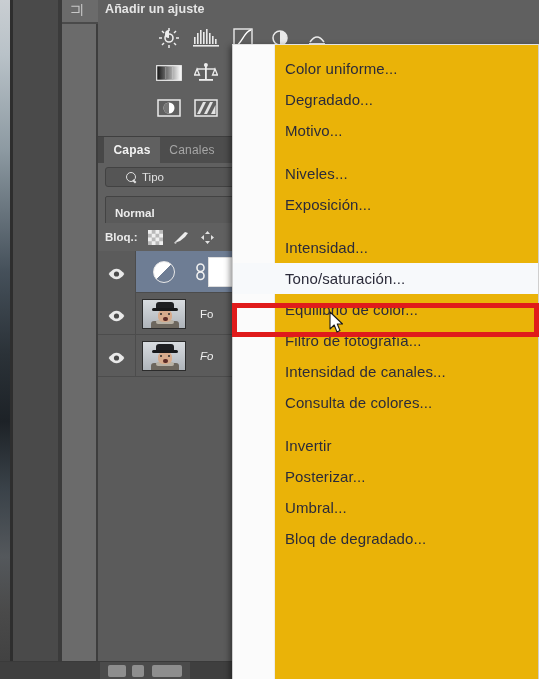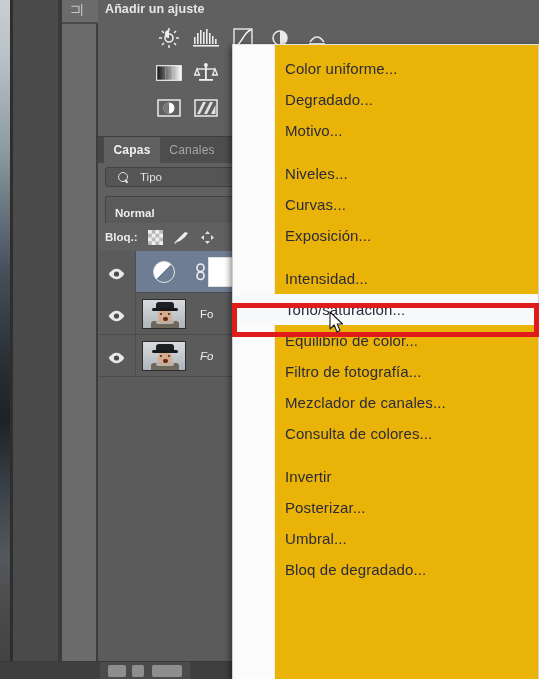"Tipo" .filter-box { gap: 11px -> 5px; padding-left: 12px -> 20px }
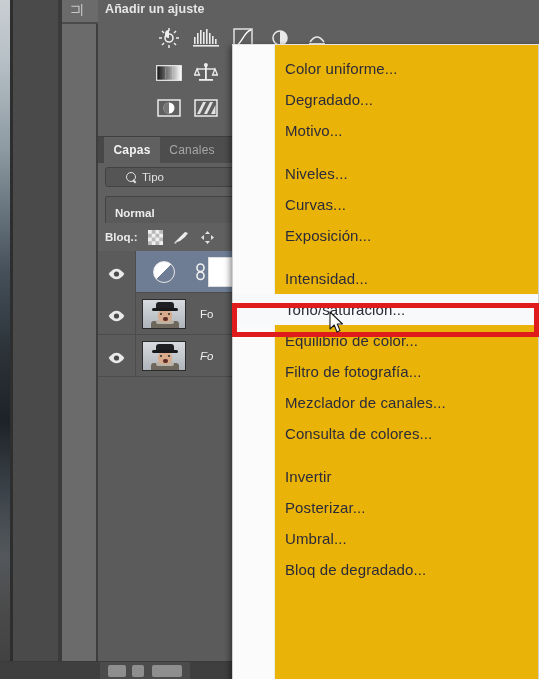"Curvas..." div.menu-item { html: <div>Curvas...</div> -> none }
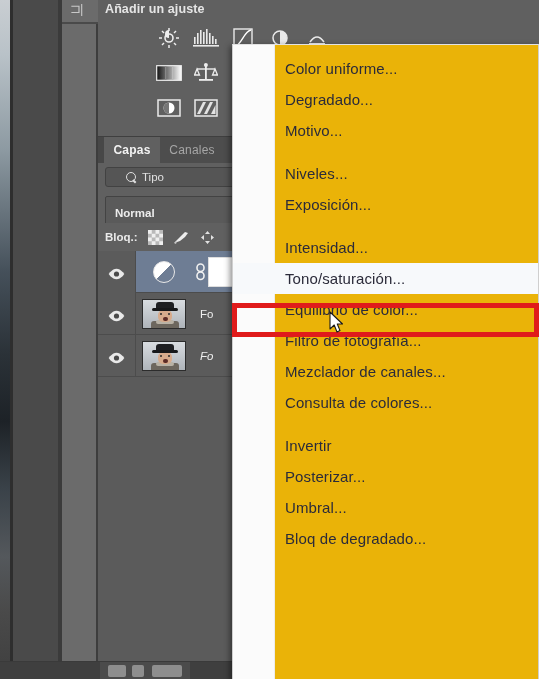"Mezclador de canales..." div.menu-item { text: Mezclador -> Intensidad }
